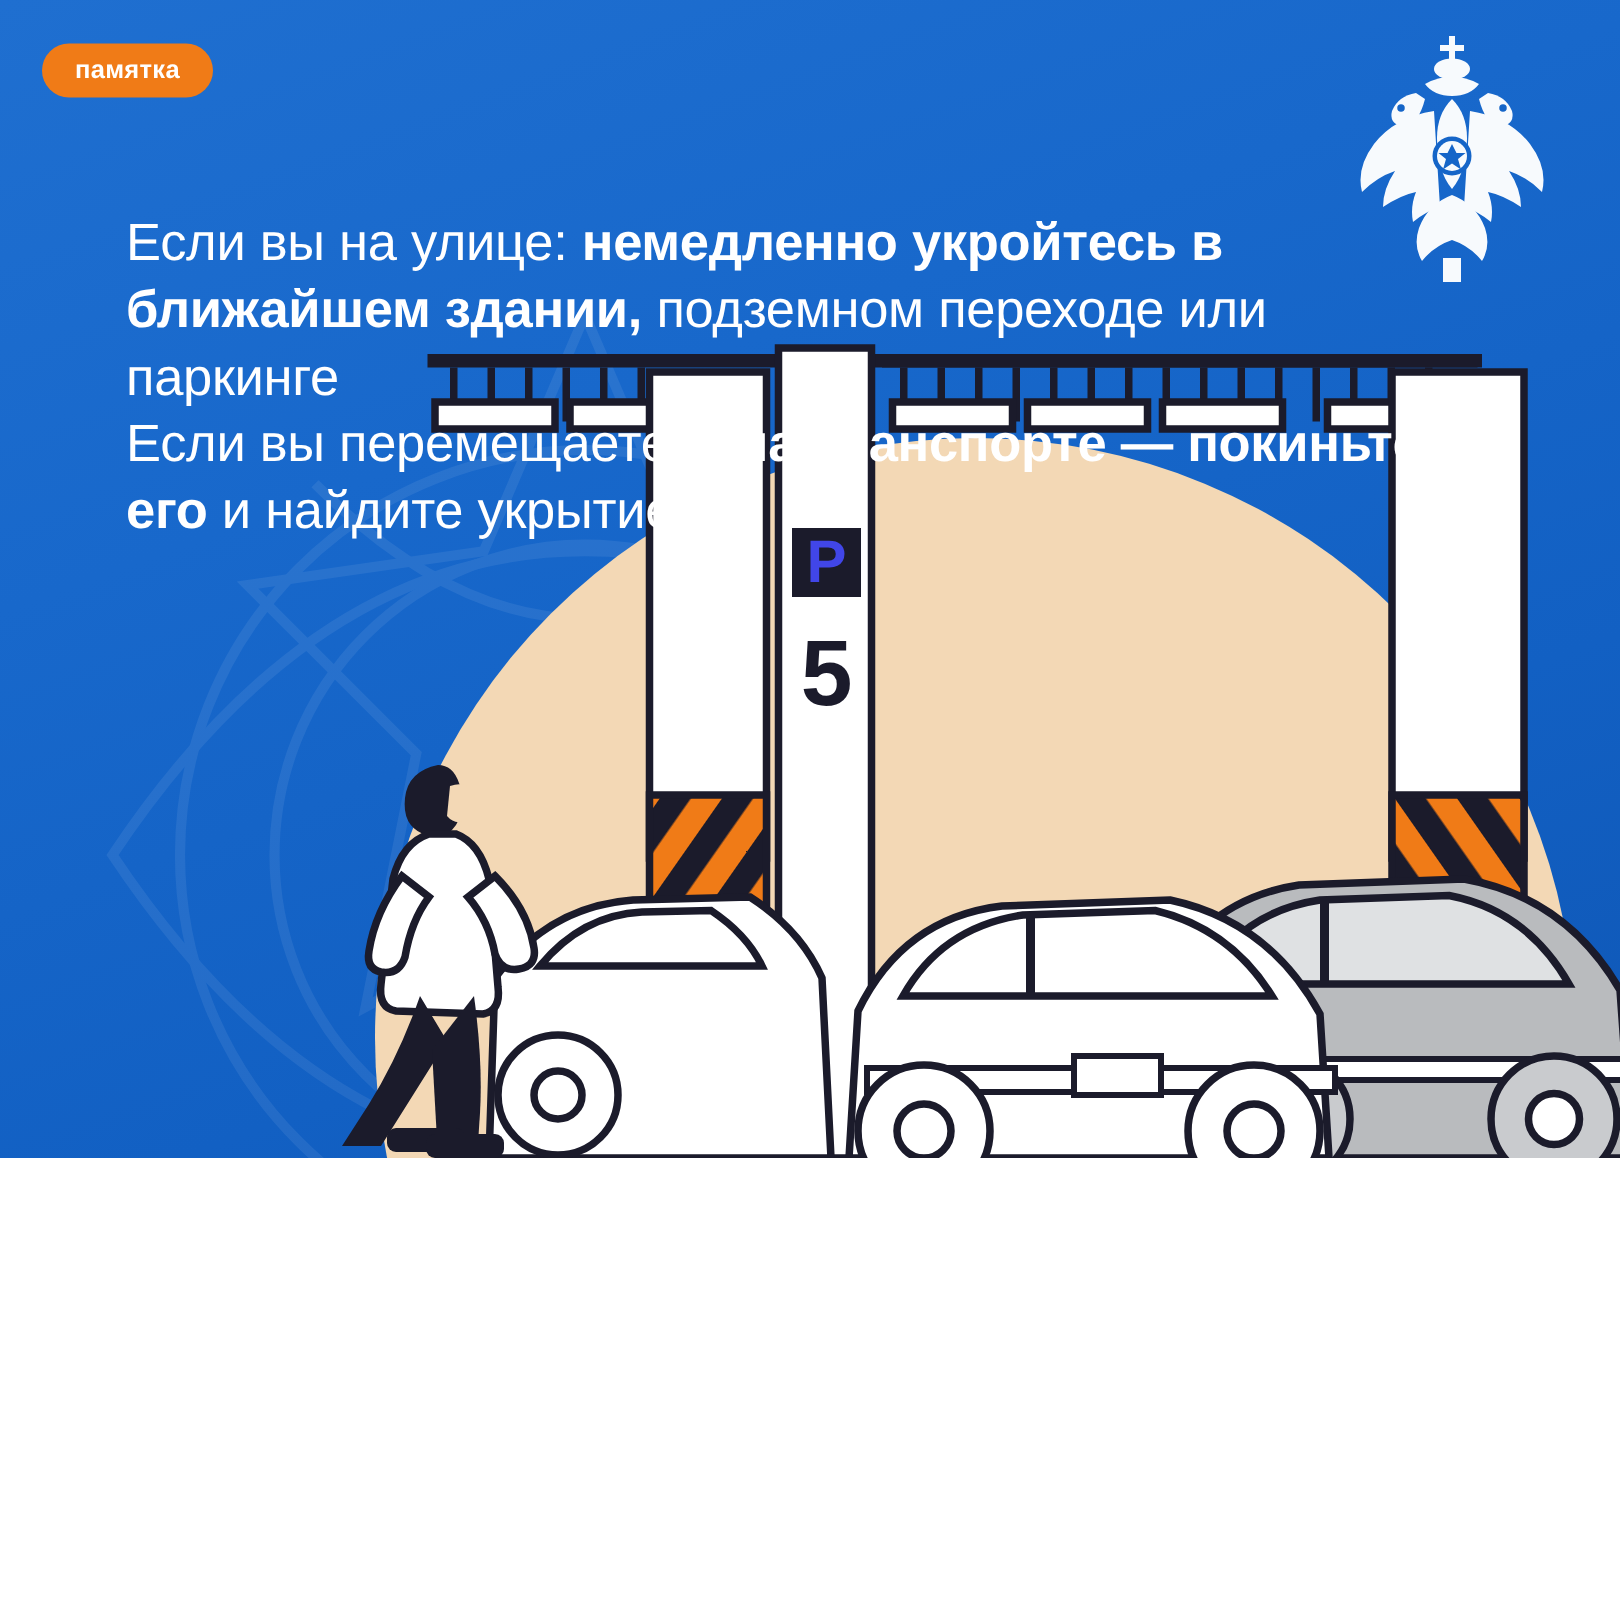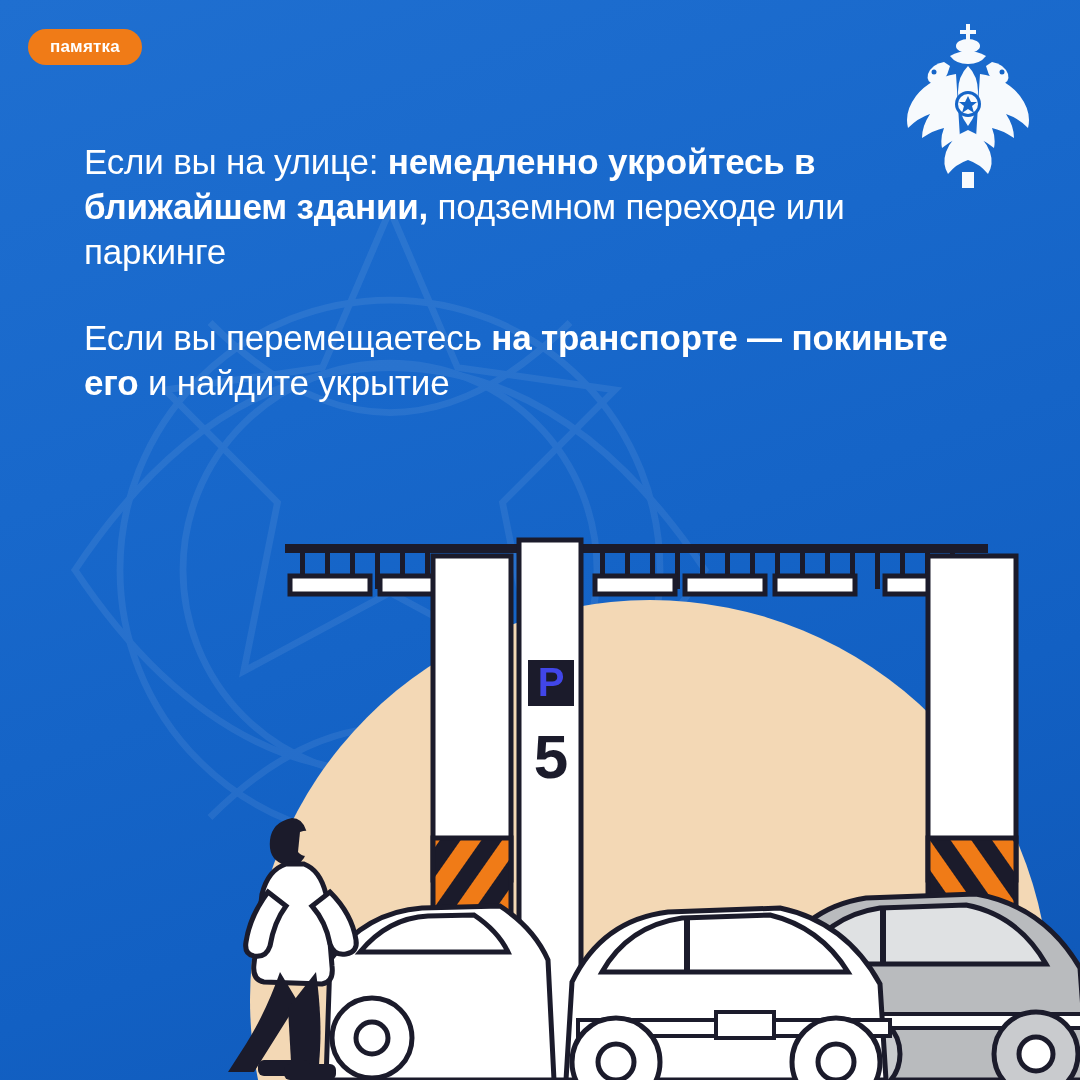"памятка" #poster { height: 1080px -> 772px }
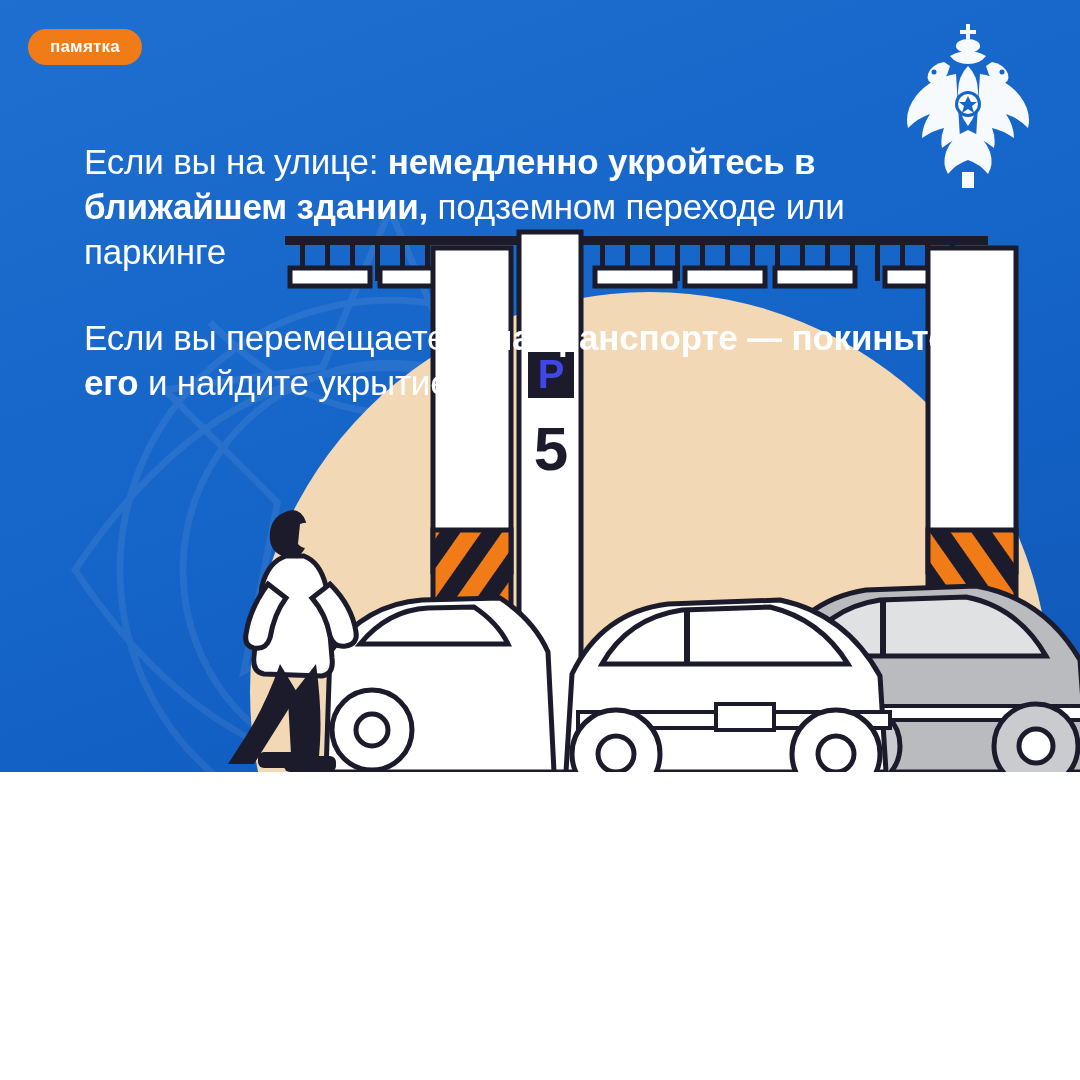"Если вы перемещаетесь на транспорте" .para.second { margin-top: 42px -> none }
